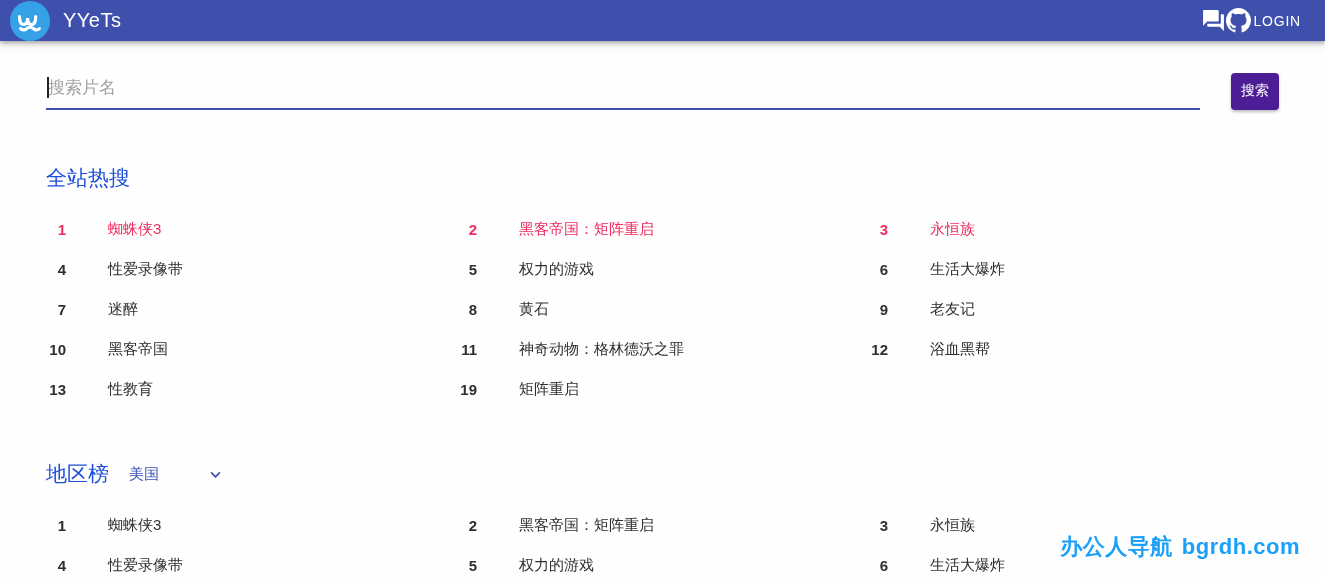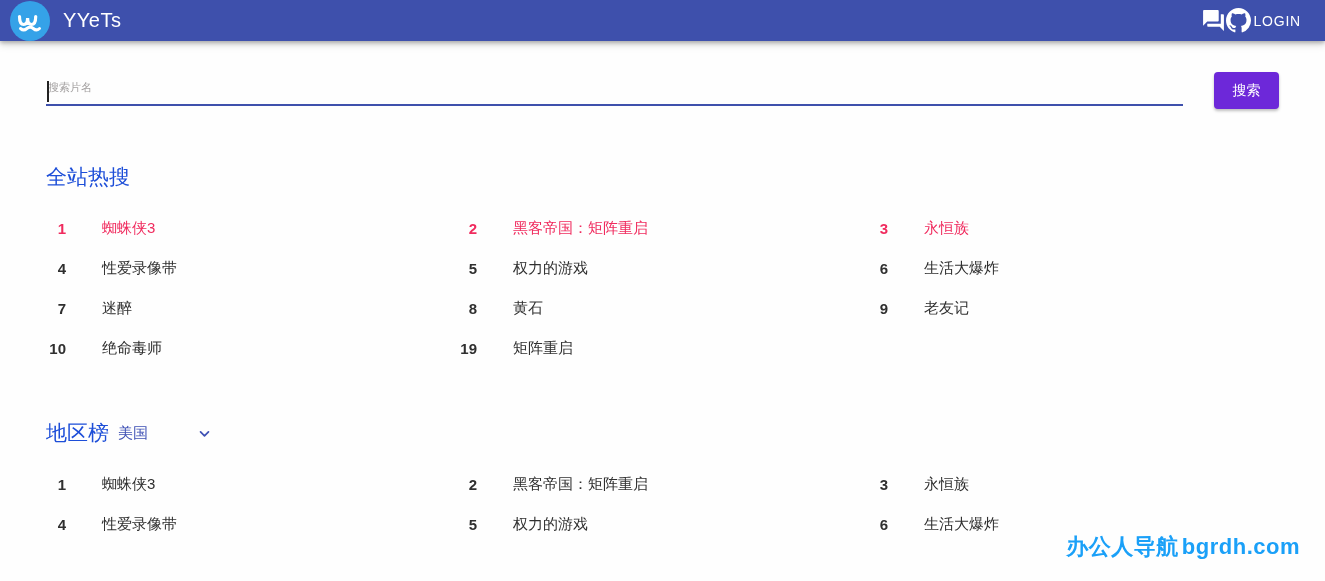"搜索片名" .search-input { font-family: Liberation Mono, monospace -> Liberation Sans, sans-serif; font-size: 11px -> 17px }
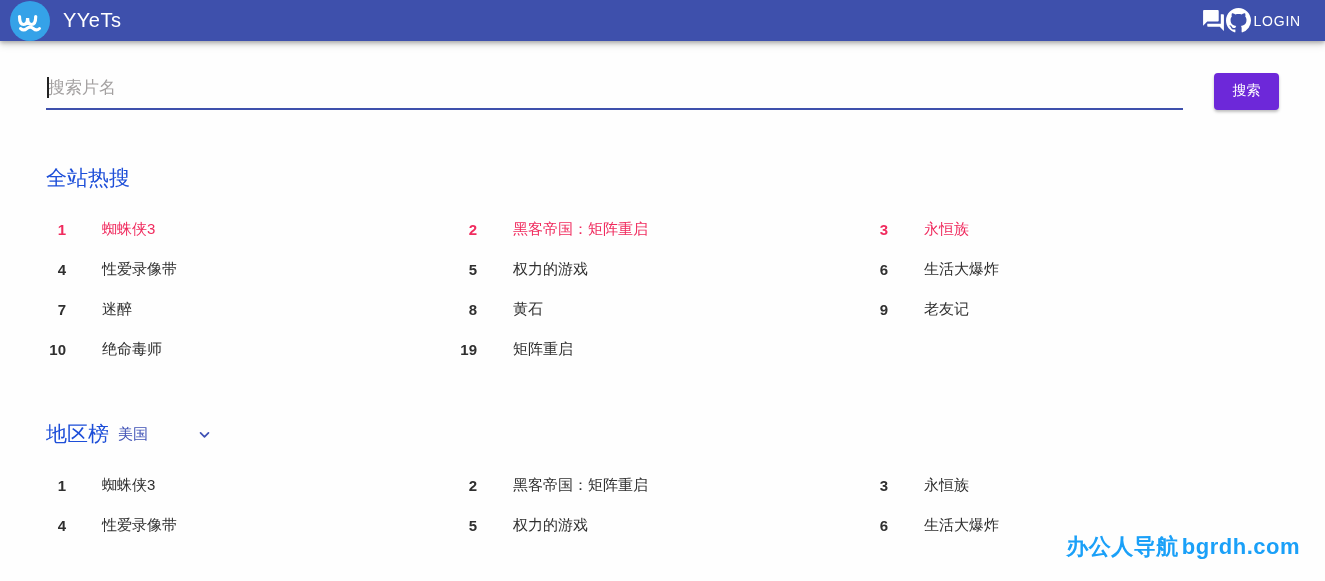"搜索" .search-btn { background: #6d28d9 -> #4c1d95; width: 65px -> 48px }
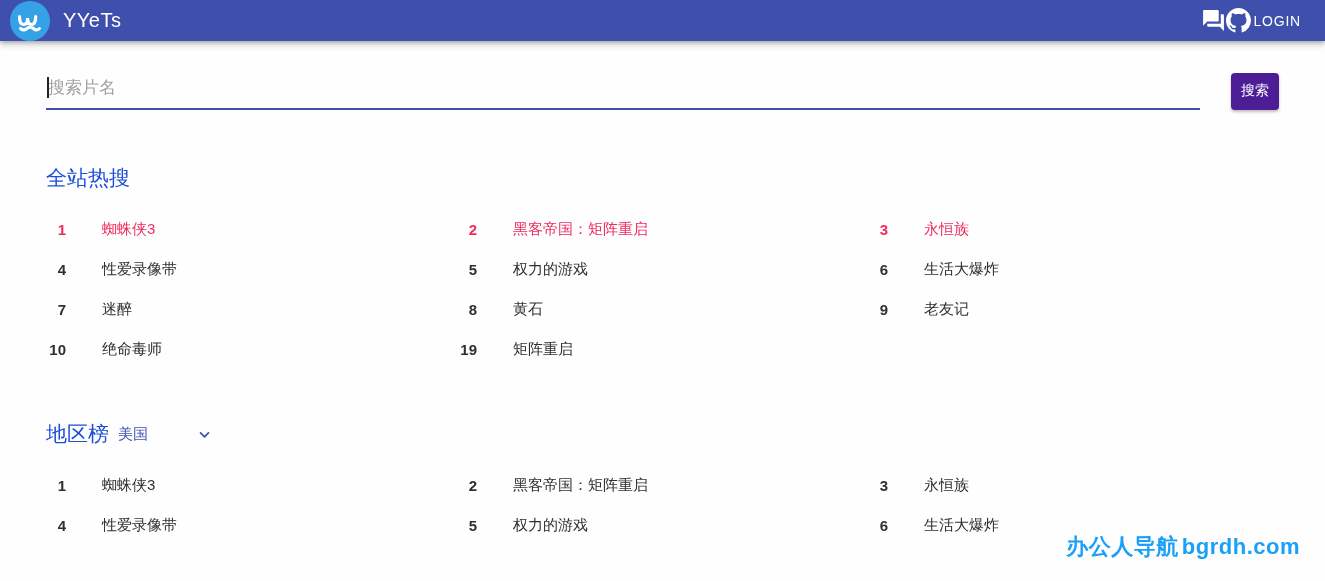"蜘蛛侠3" .title { margin-left: 17px -> 23px }
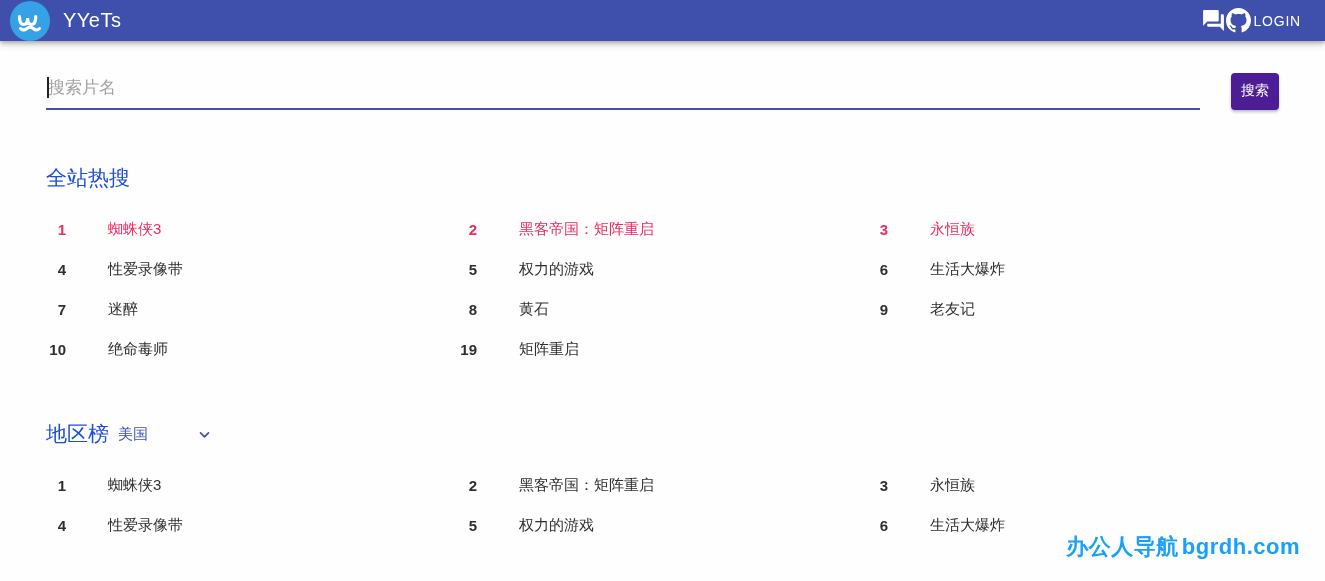"绝命毒师" span.title { text: 绝命毒师 -> 黑客帝国 }
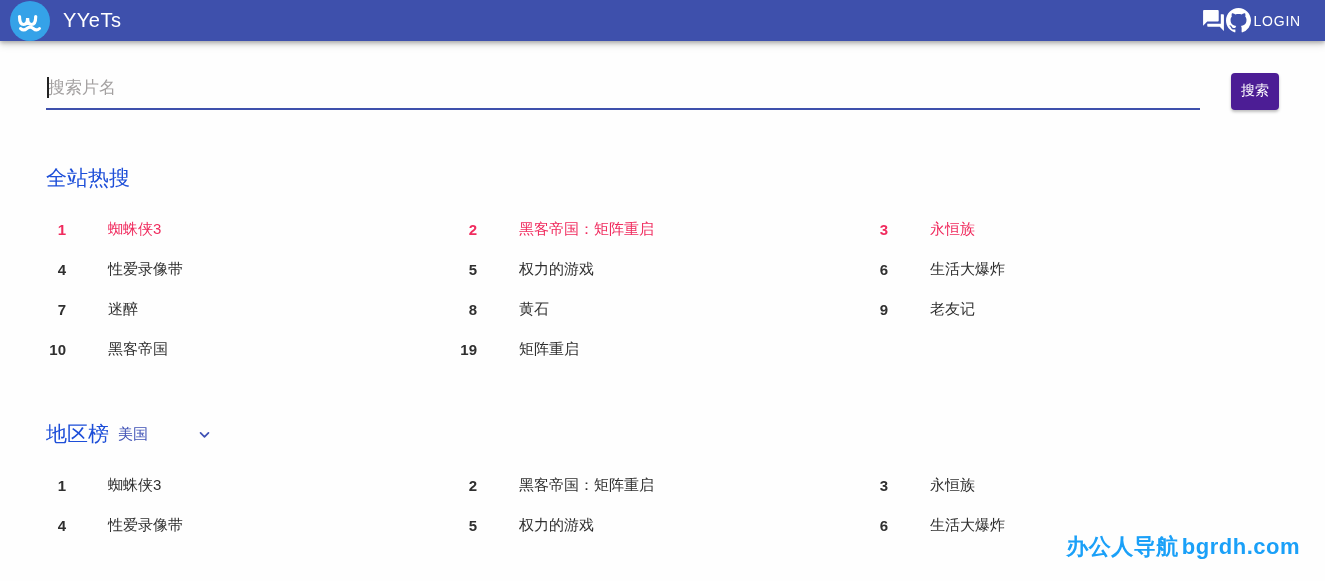"11" div.cell { html: none -> <div> <span>11</span> <span>神奇动物：格林德沃之罪</span> </div> }
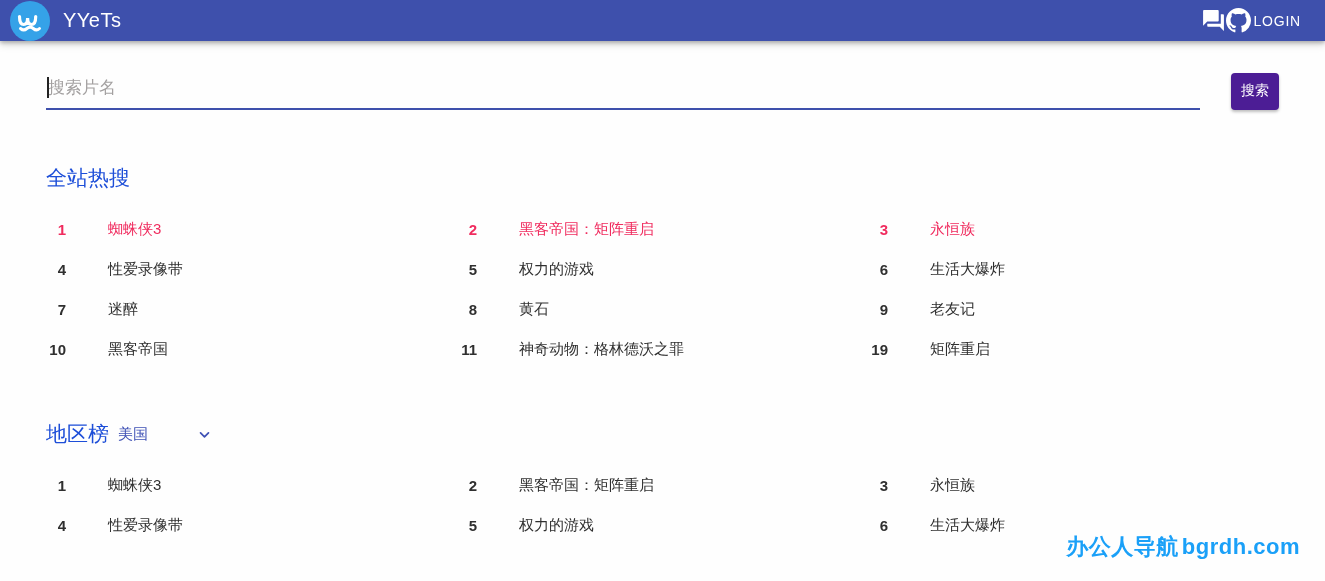"12" div.cell { html: none -> <div> <span>12</span> <span>浴血黑帮</span> </div> }
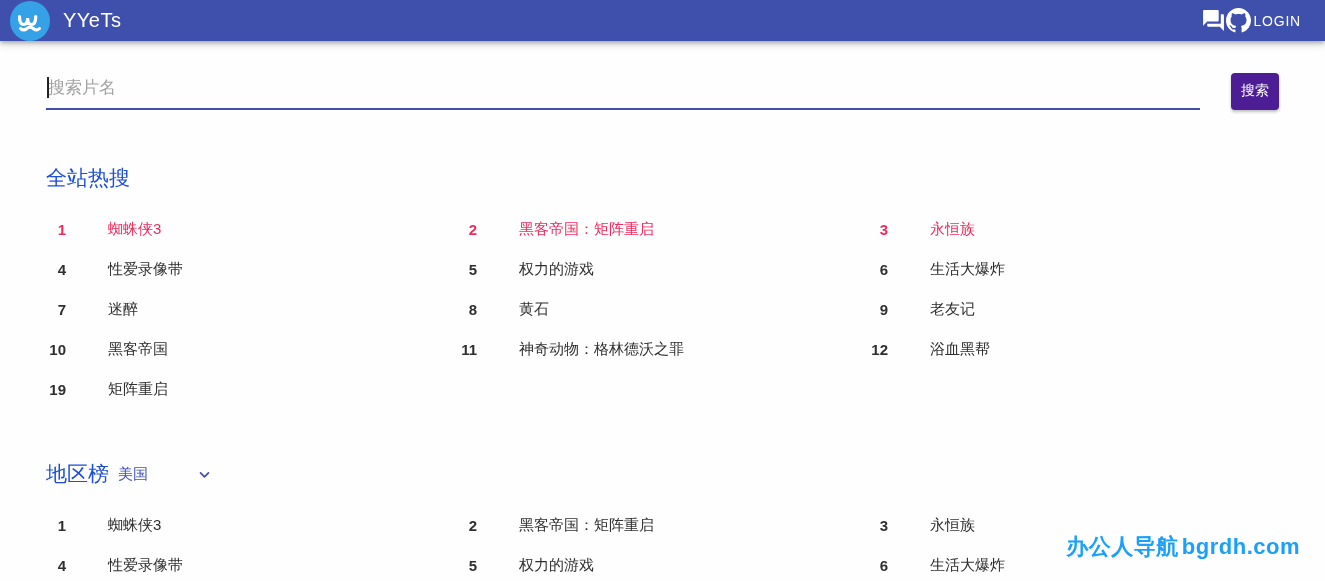"13" div.cell { html: none -> <div> <span>13</span> <span>性教育</span> </div> }
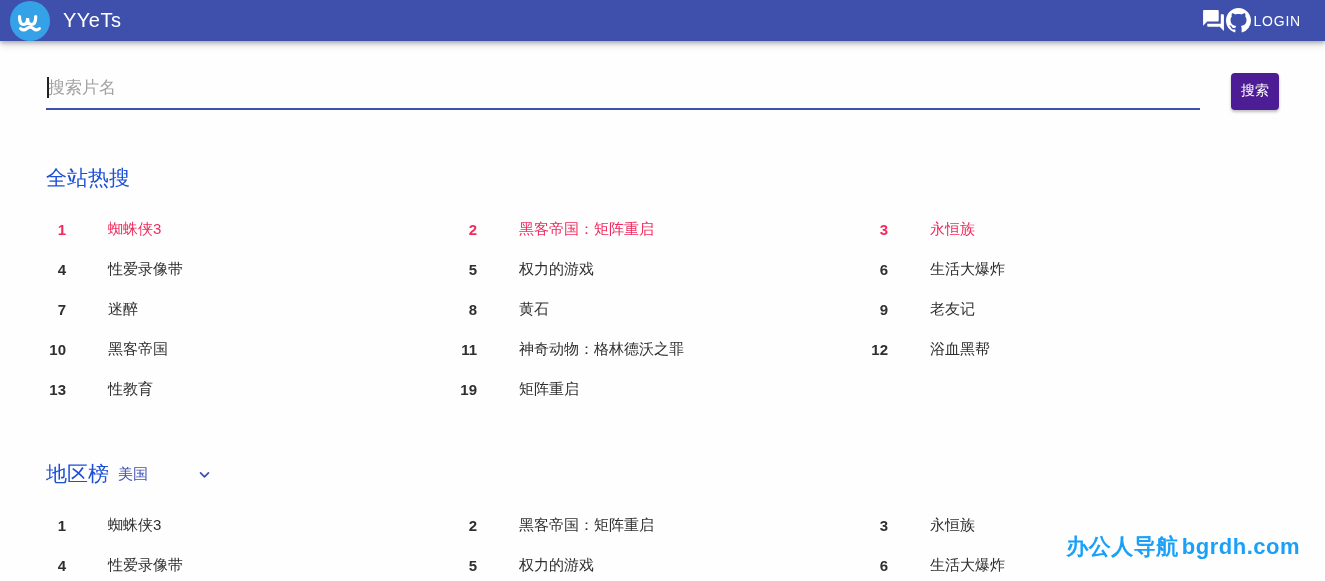"美国" .region-select { margin-left: 9px -> 20px }
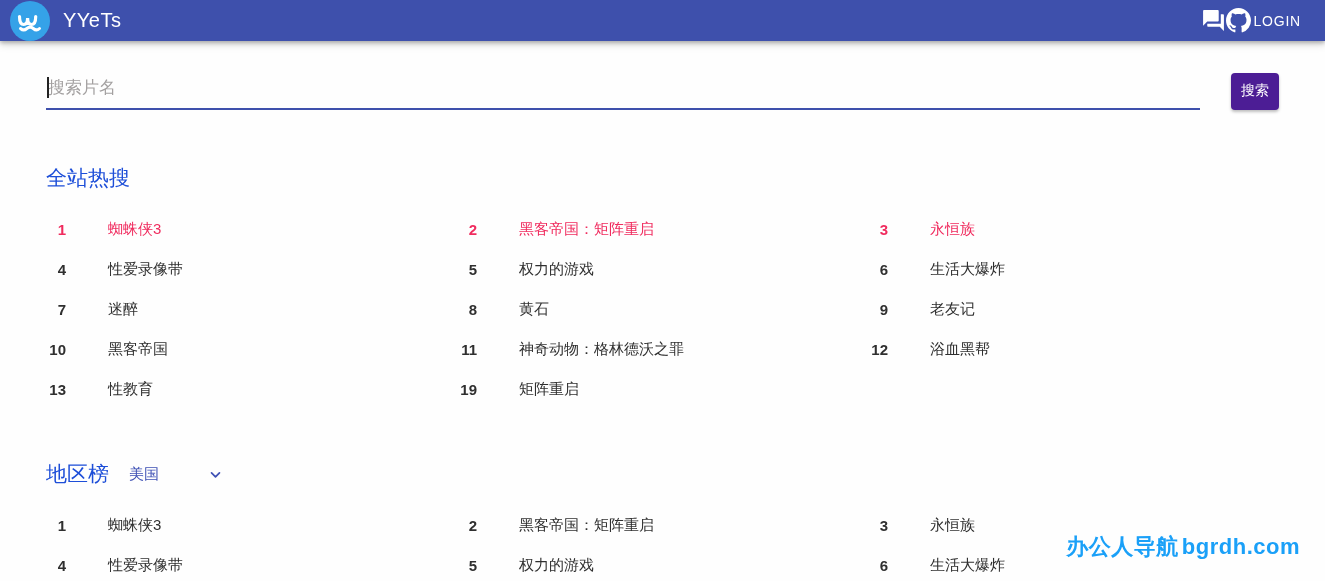"bgrdh.com" .watermark .wm-site { margin-left: 3px -> 9px }
